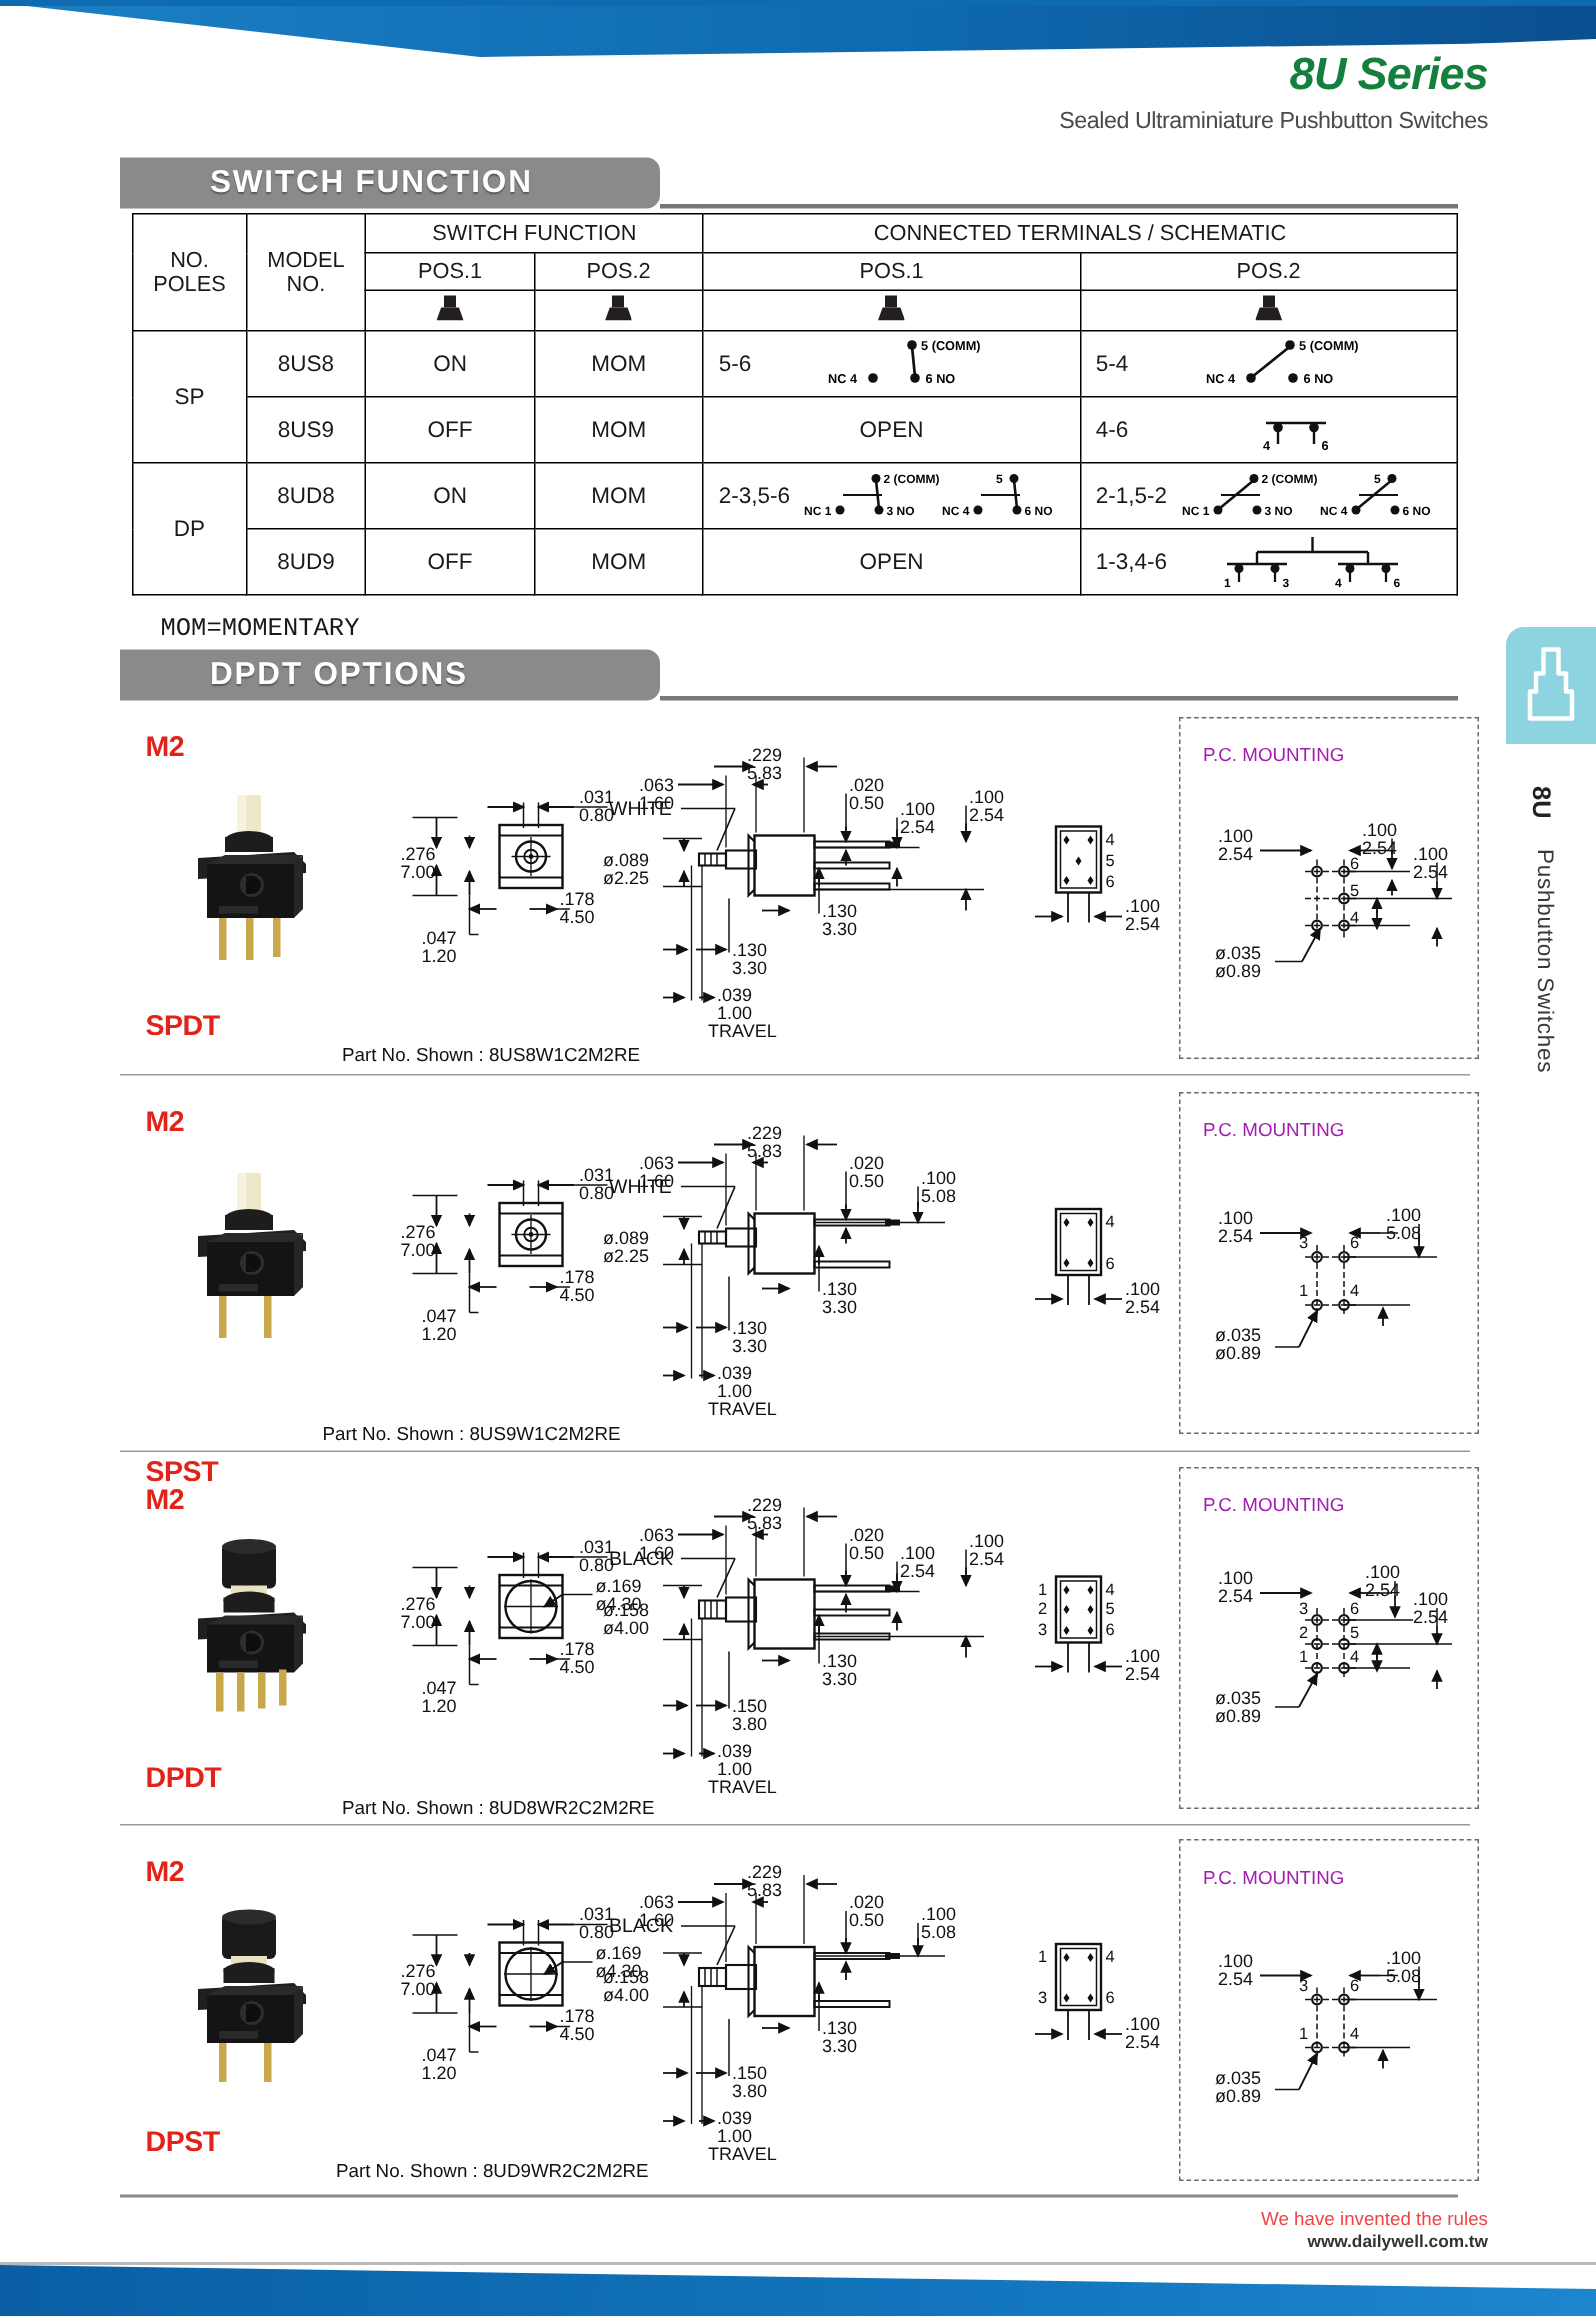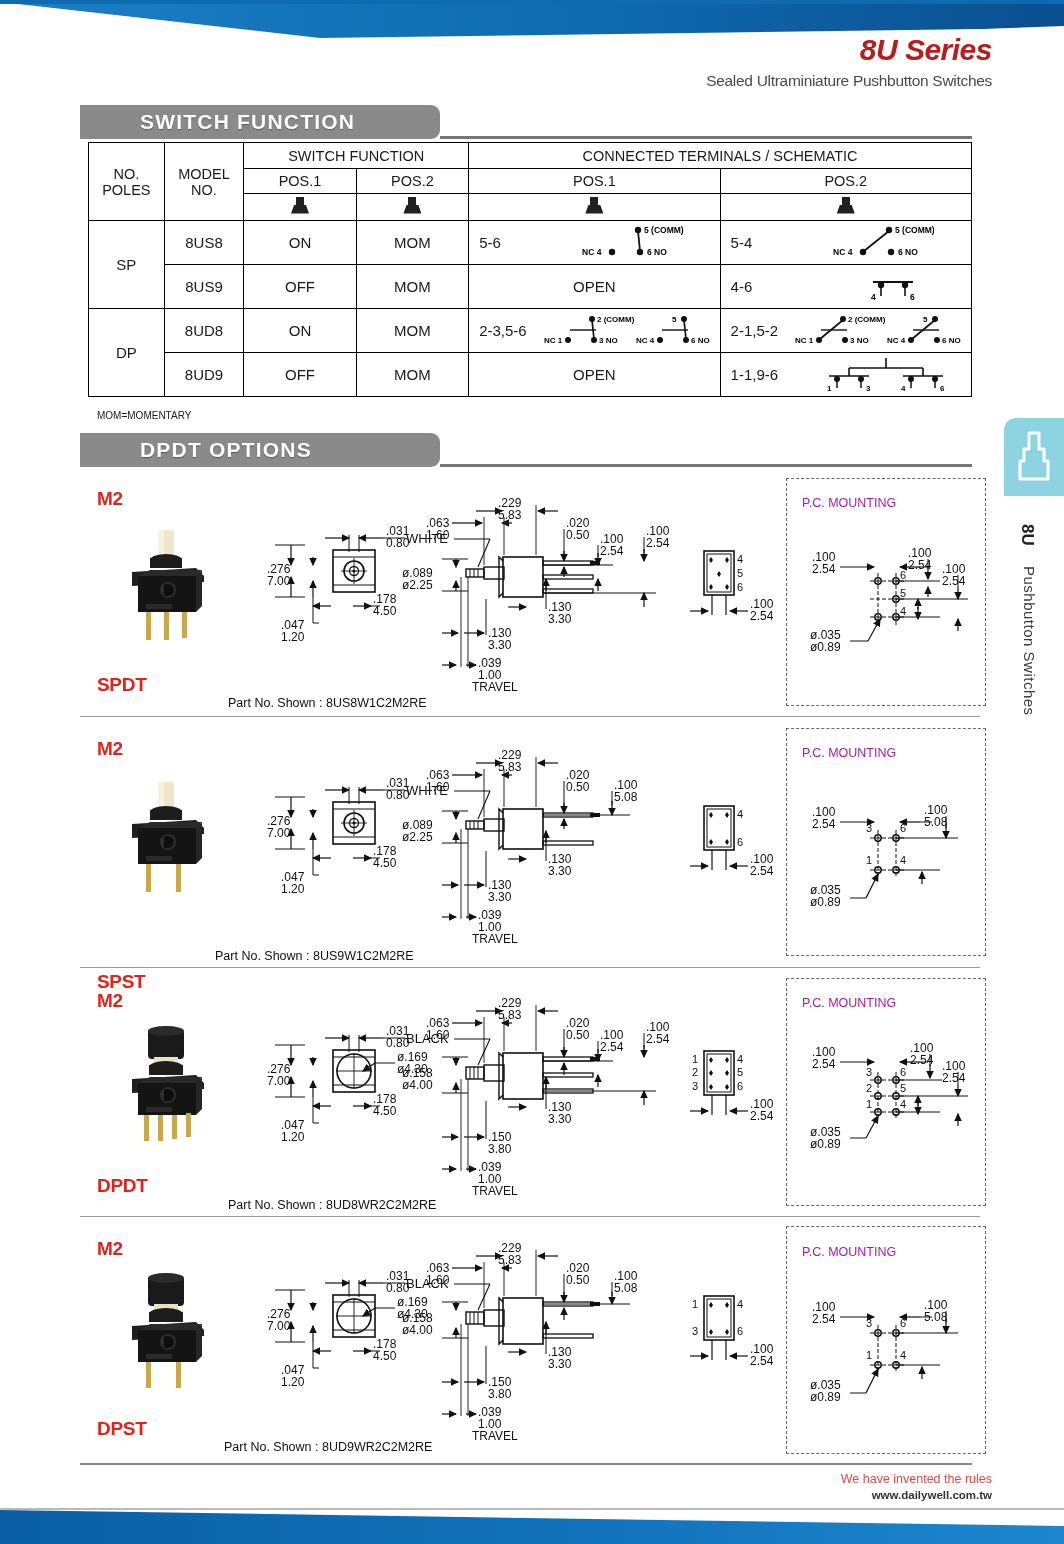"8U Series" .series-title { color: #b91c1c -> #15803d }
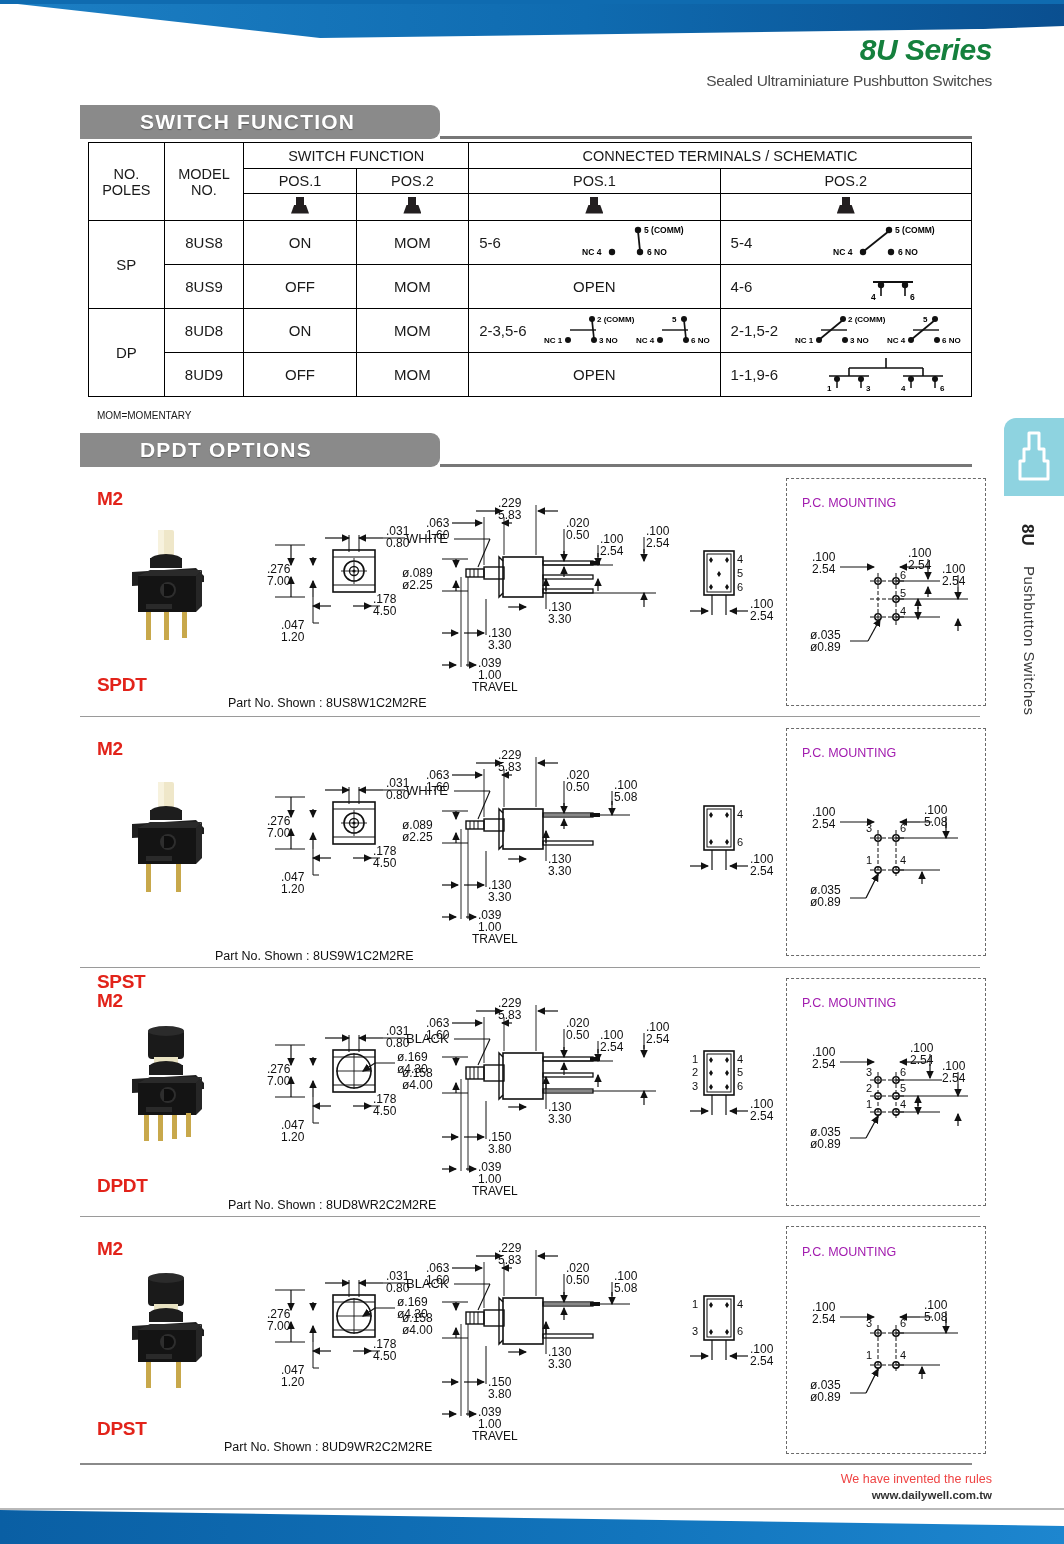"5 (COMM)" .schem { justify-content: flex-end -> center }
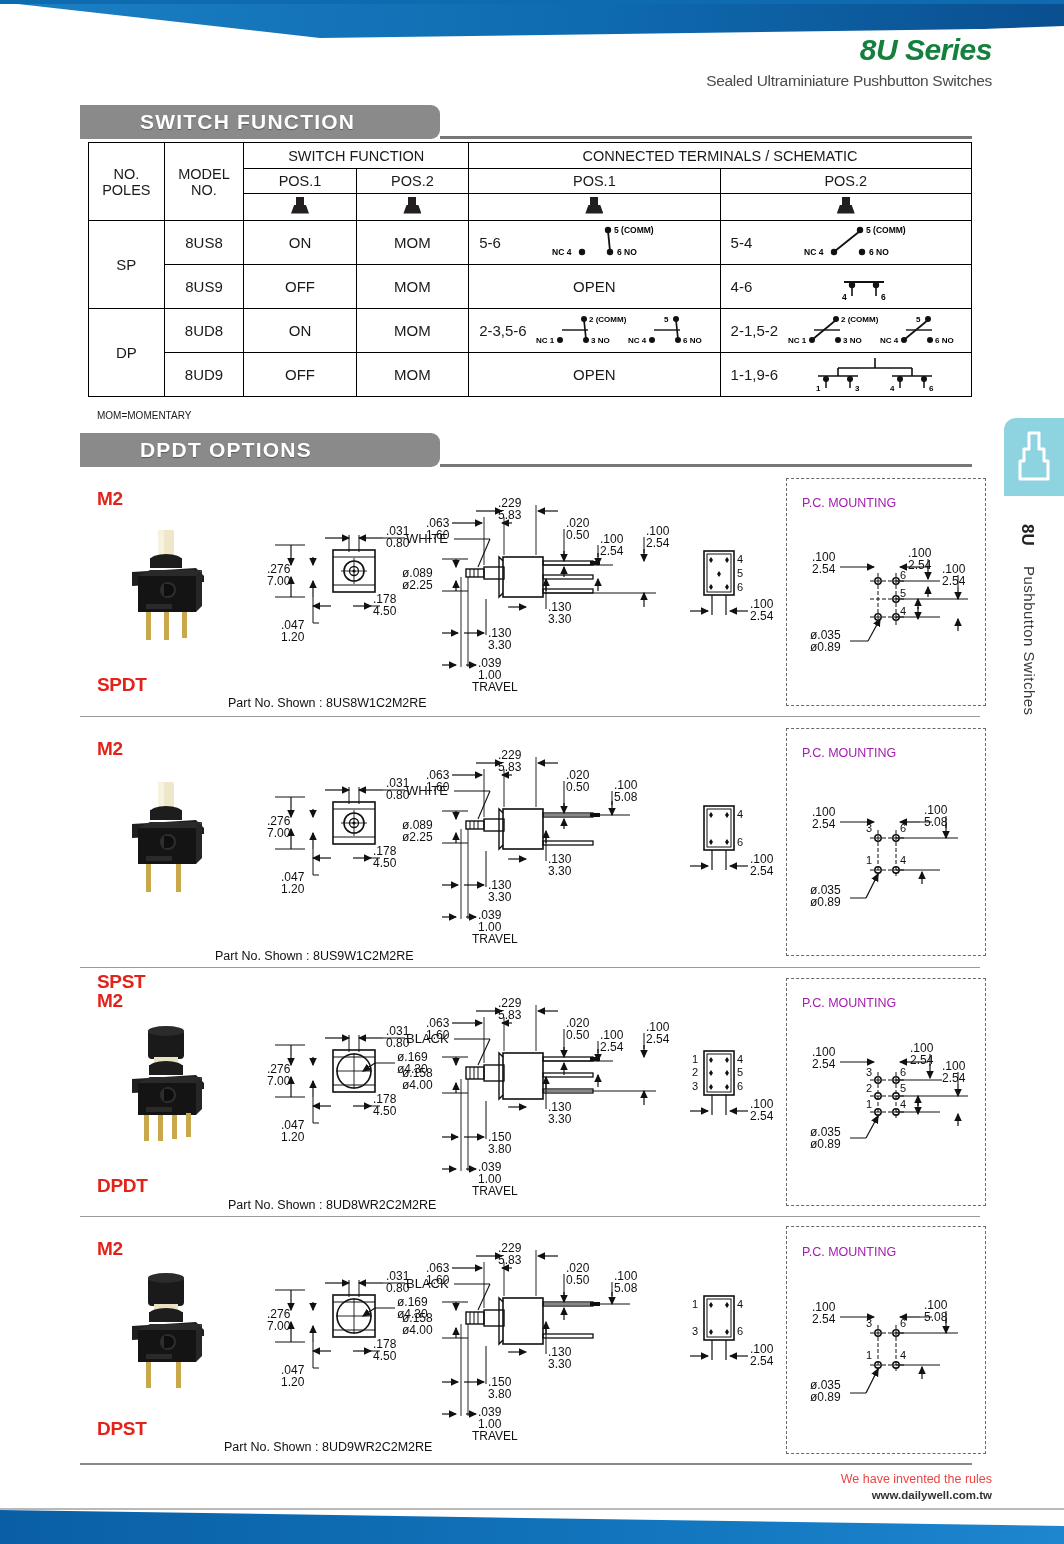"1-1,9-6" span.term-text { text: 1-1,9-6 -> 1-3,4-6 }
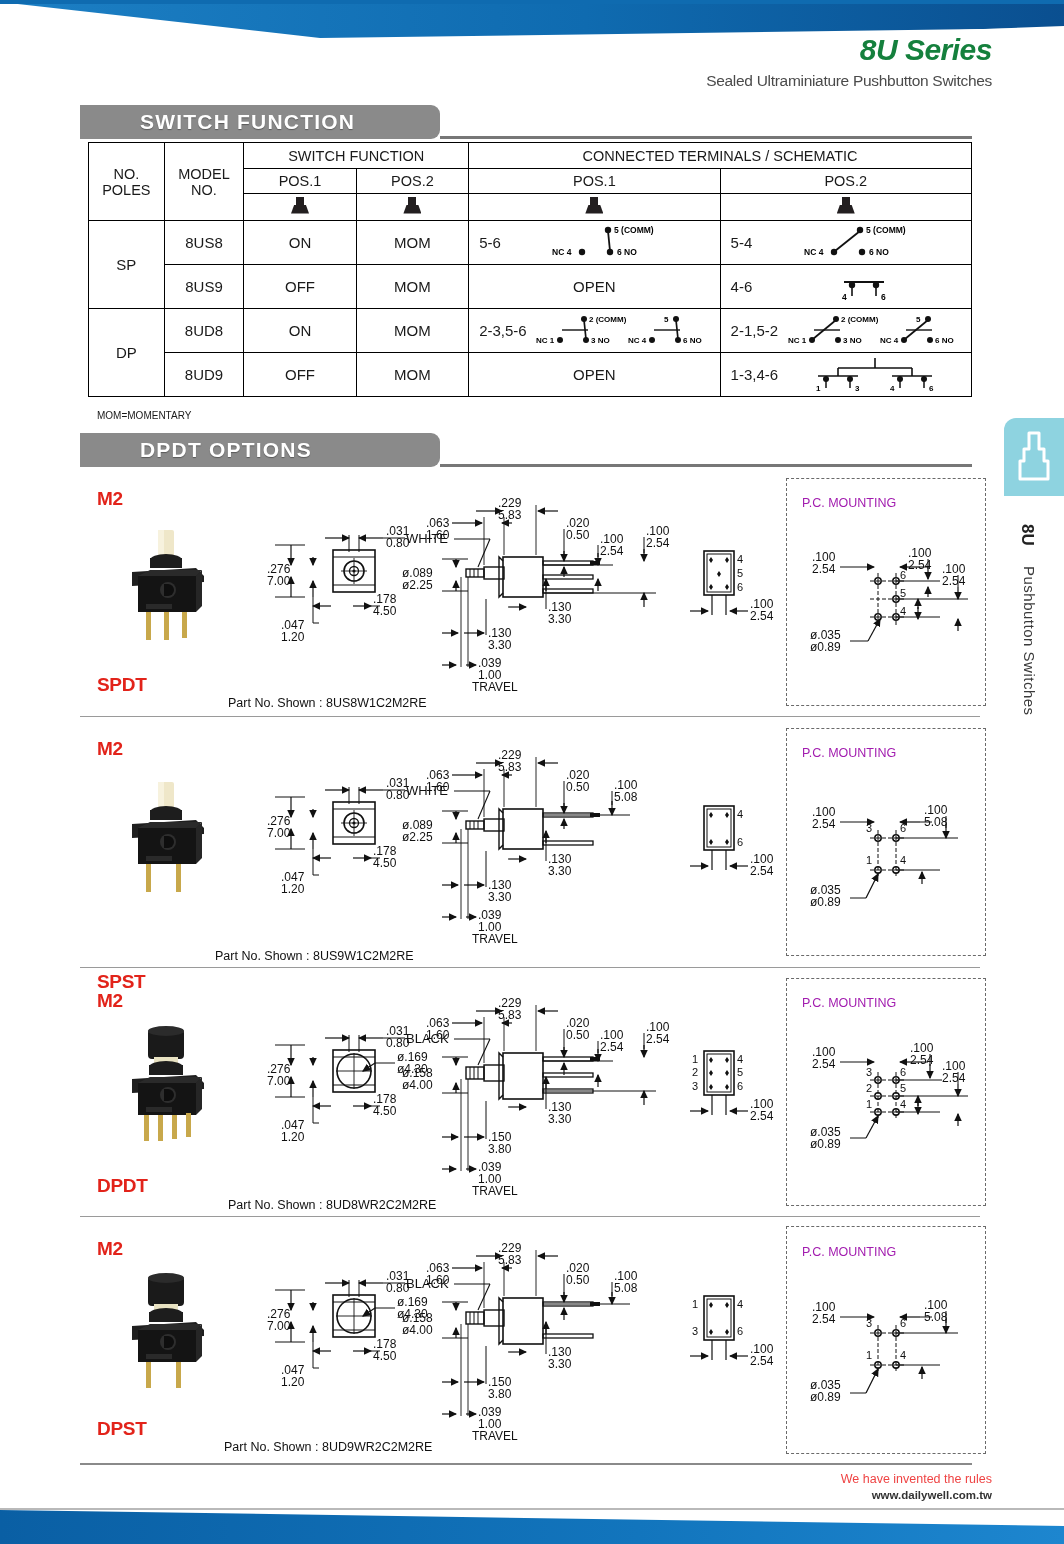"MOM=MOMENTARY" .mom-note { font-family: none -> Liberation Mono, monospace; font-size: 10px -> 17px; left: 97px -> 107px }
